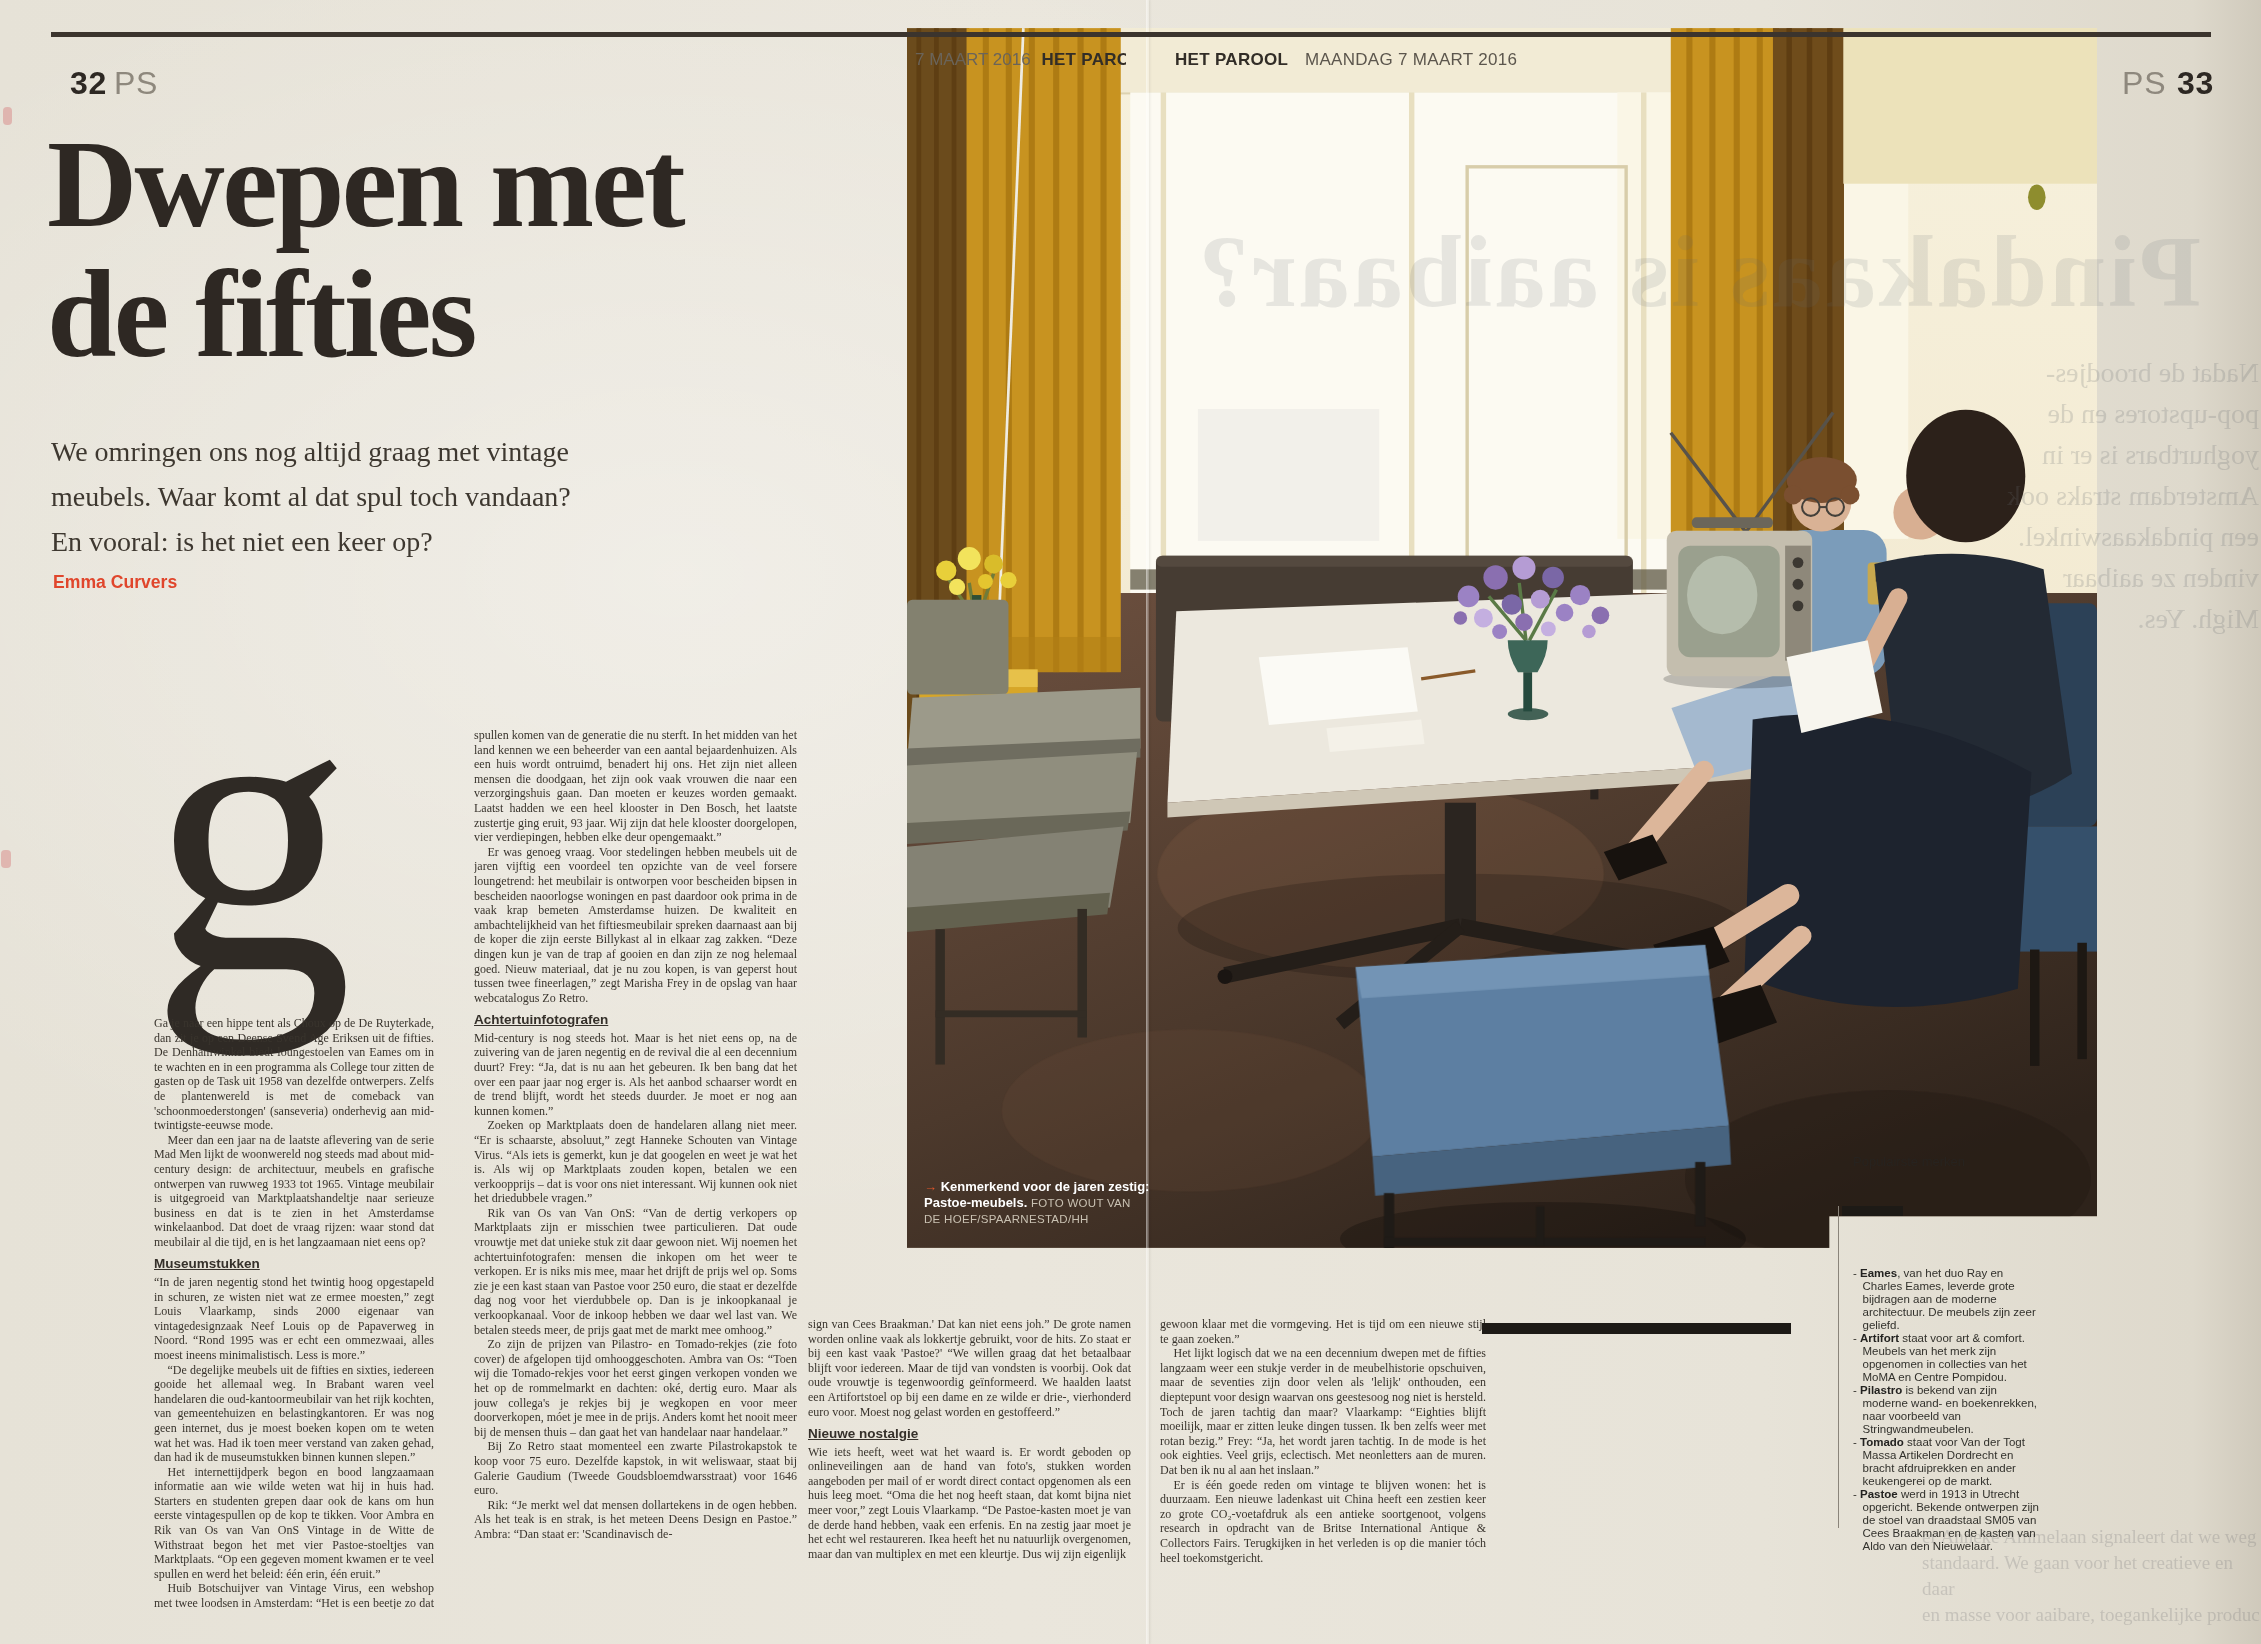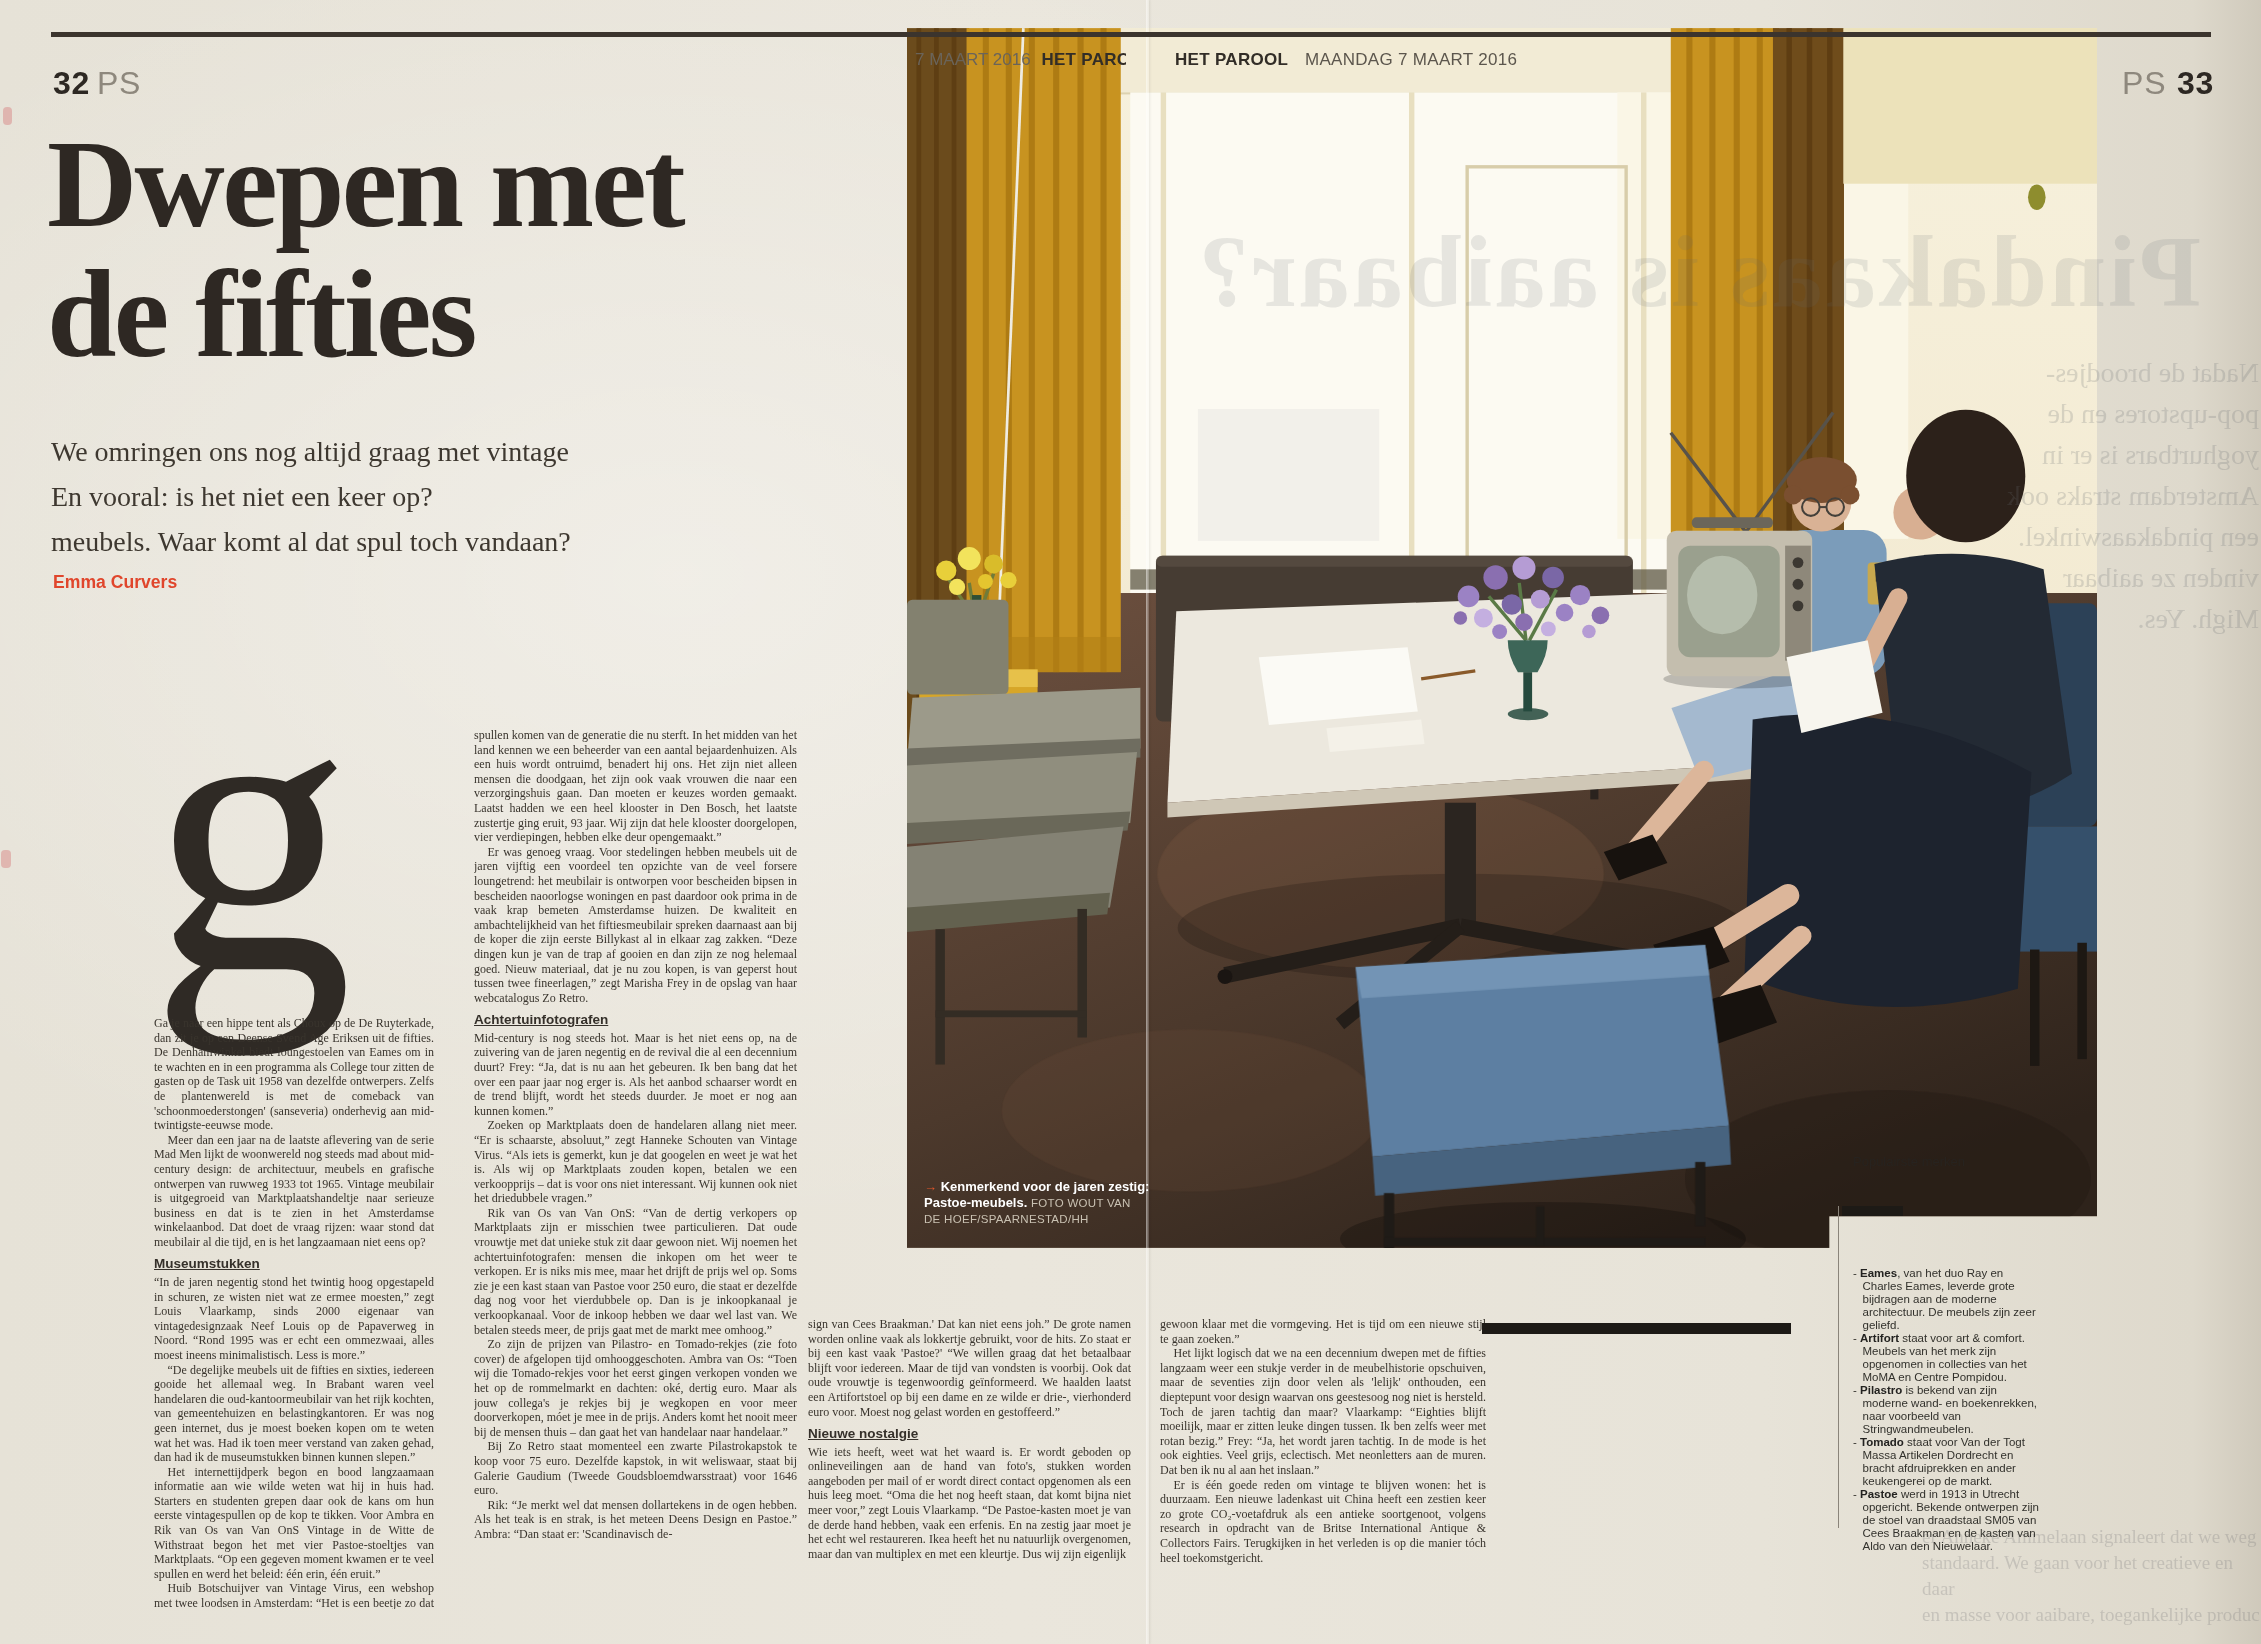"32" .folio-left { left: 53px -> 70px }
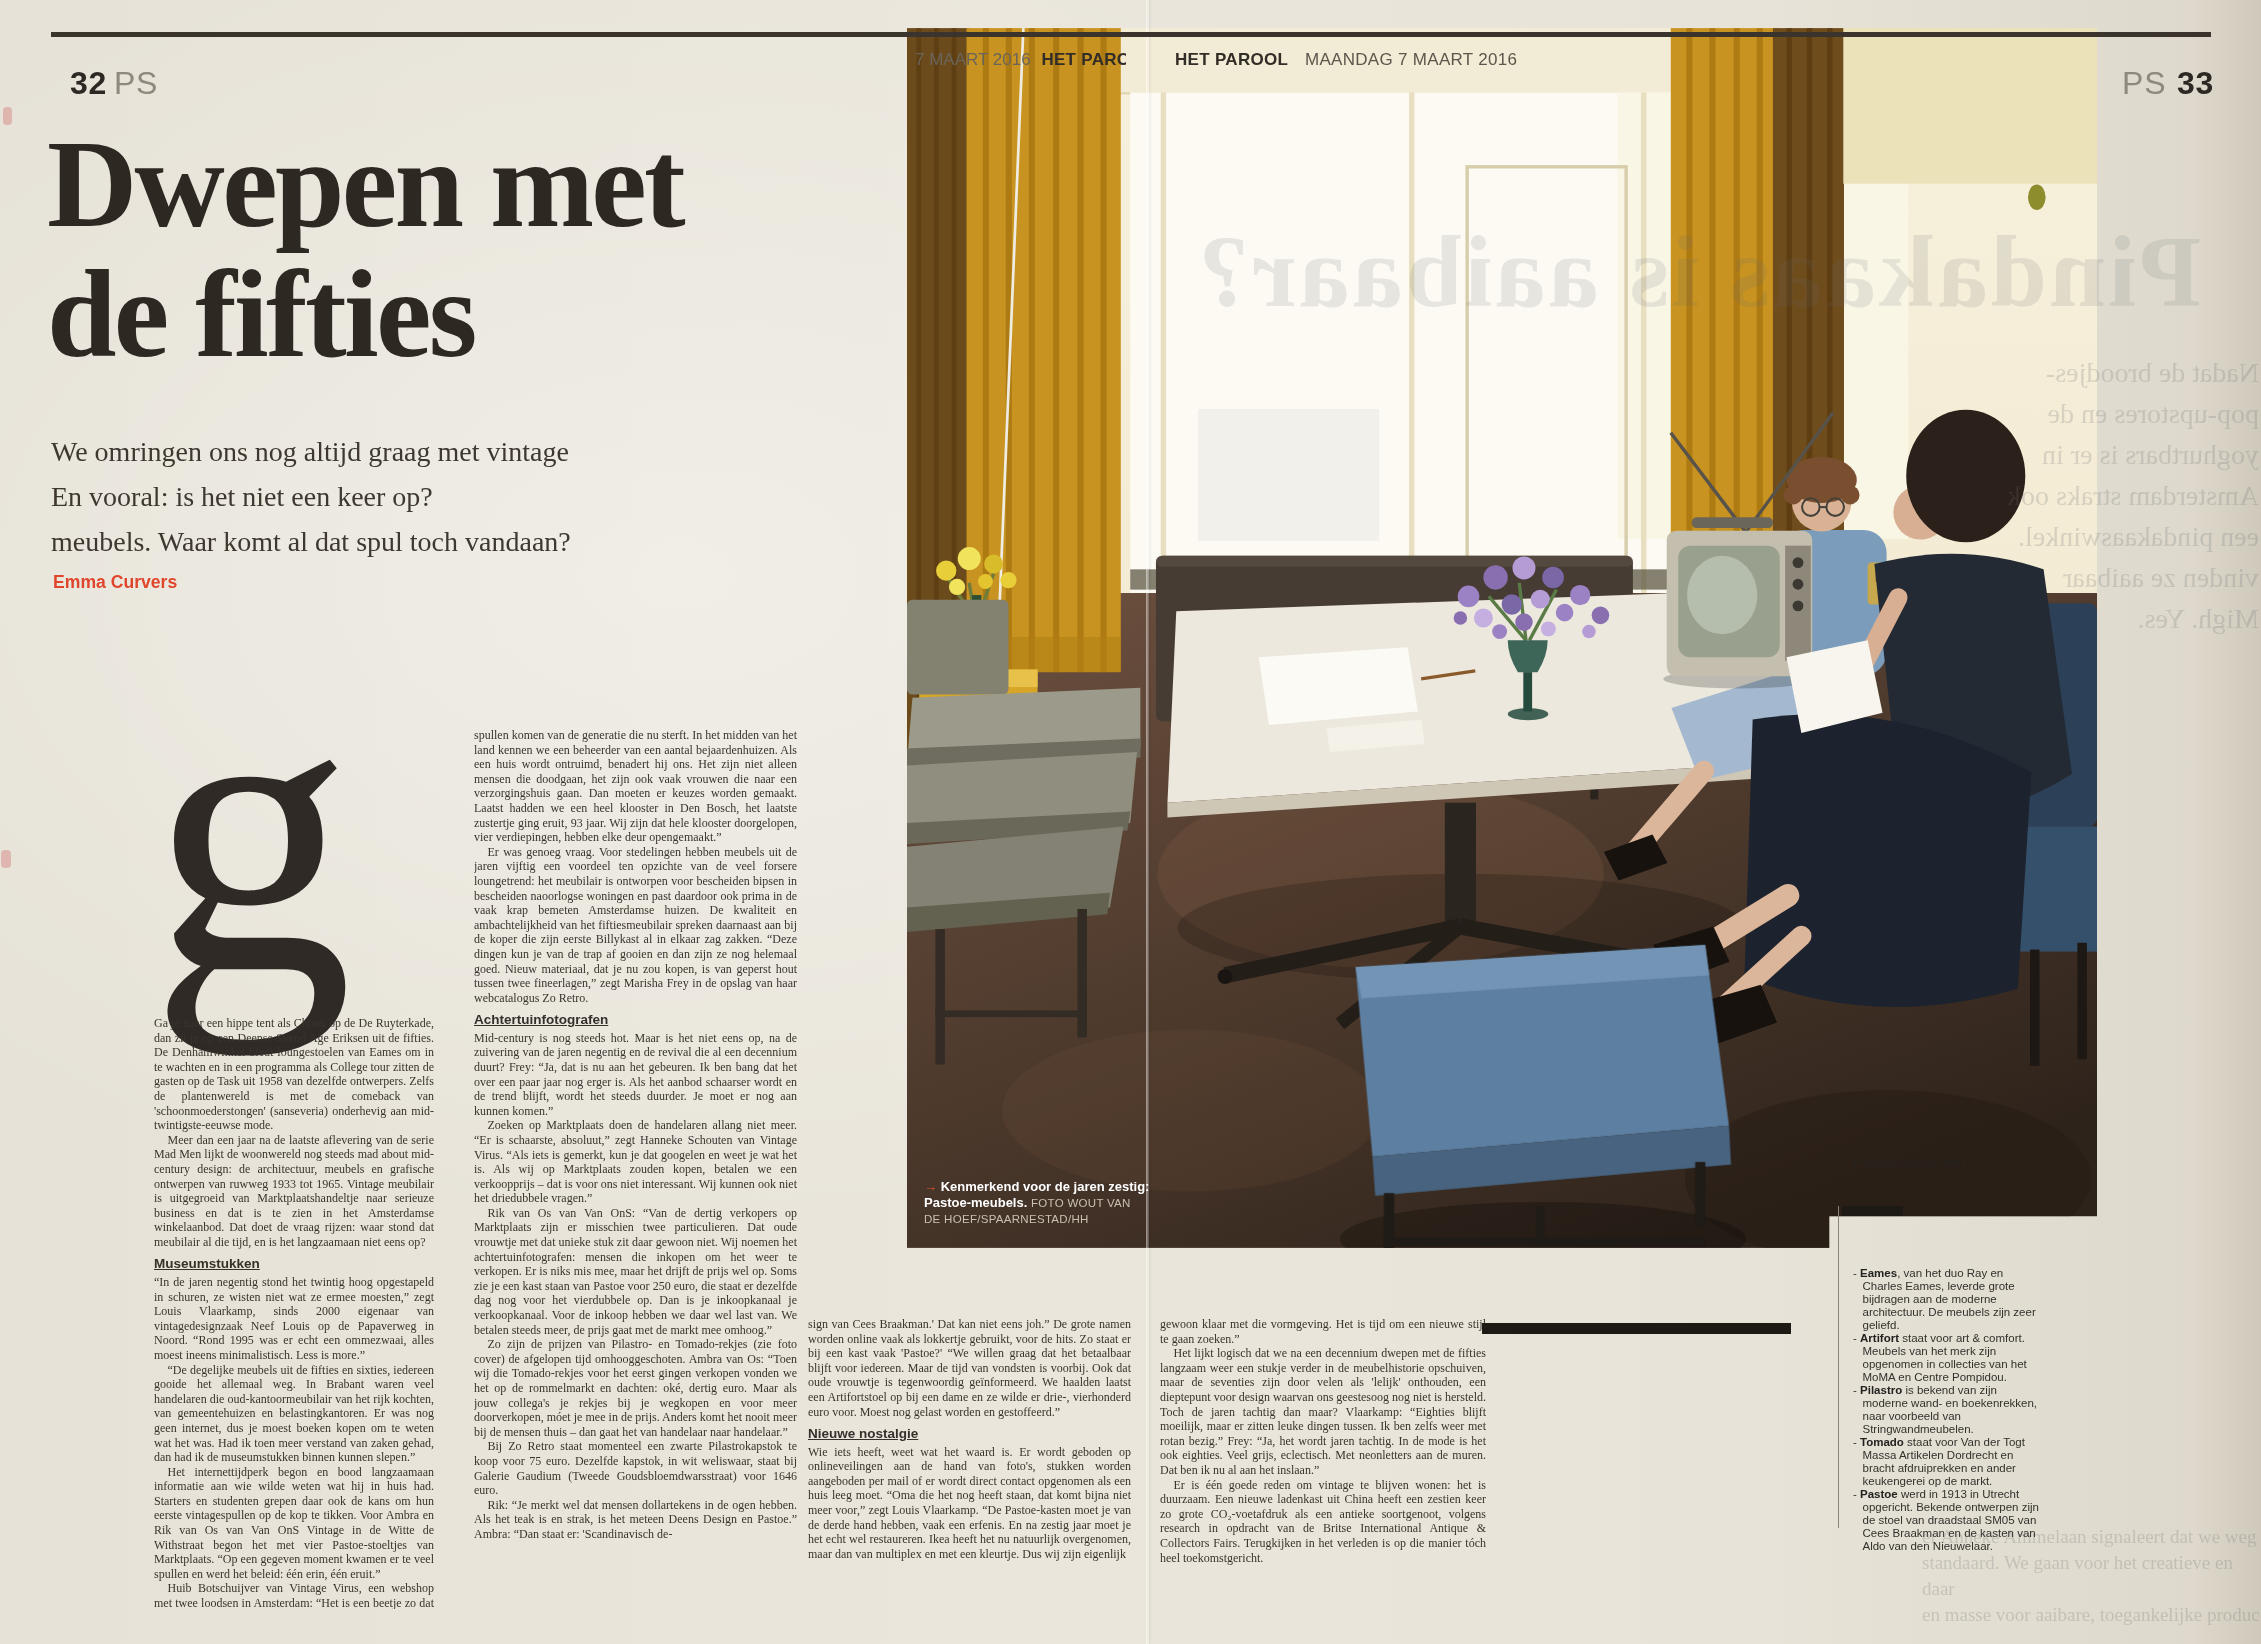"En vooral: is het niet" div.line { order: before "meubels. Waar komt al dat" -> after "meubels. Waar komt al dat" }
